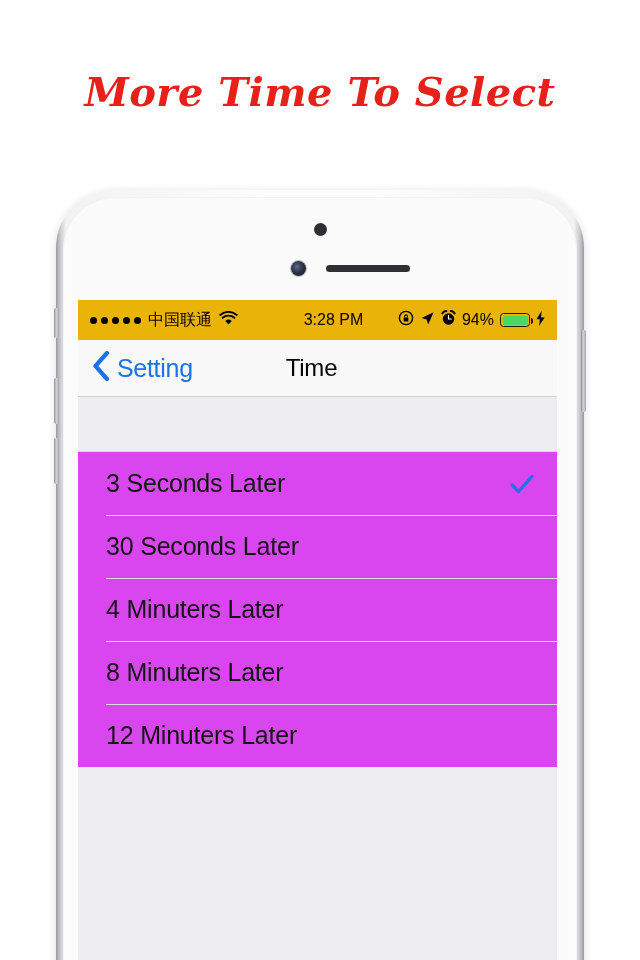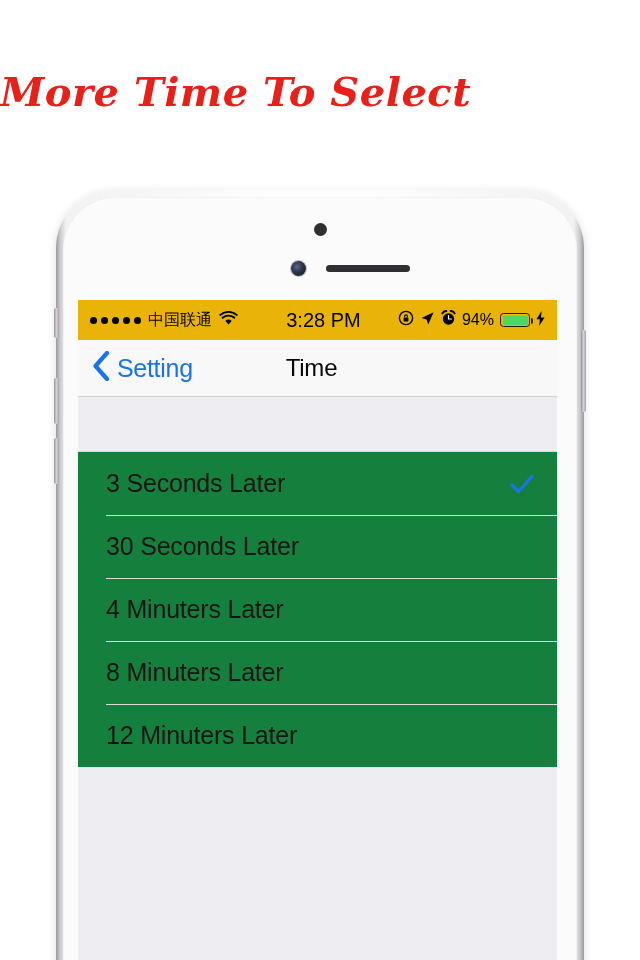"More Time To Select" .headline { text-align: left -> center }
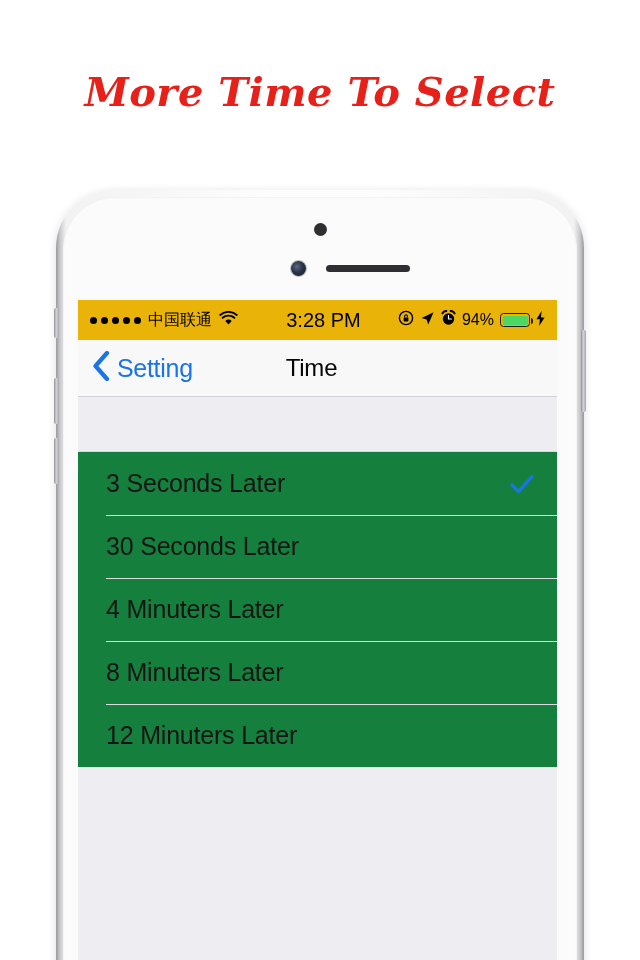"3:28 PM" .sb-center { font-size: 20px -> 16px; left: 6px -> 16px }
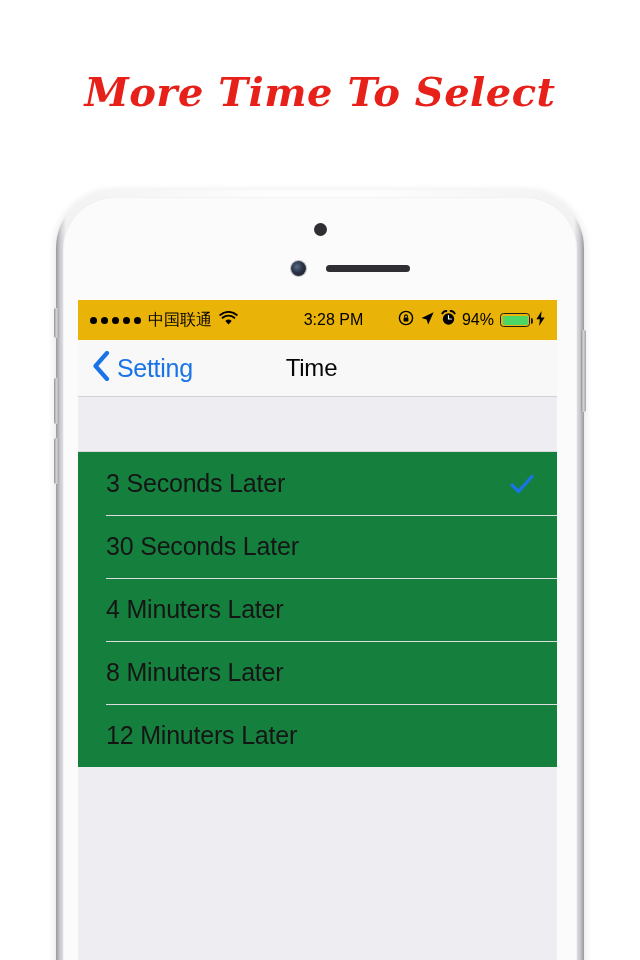"3 Seconds Later" .row { background: #15803d -> #d946ef }
